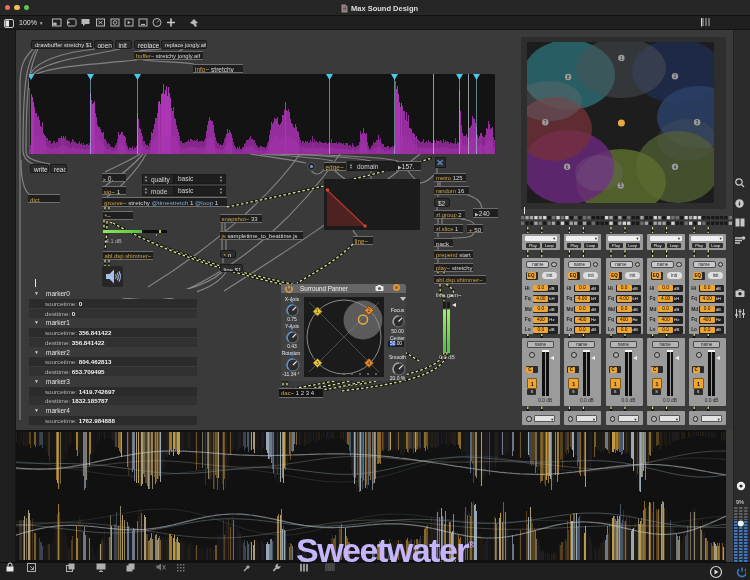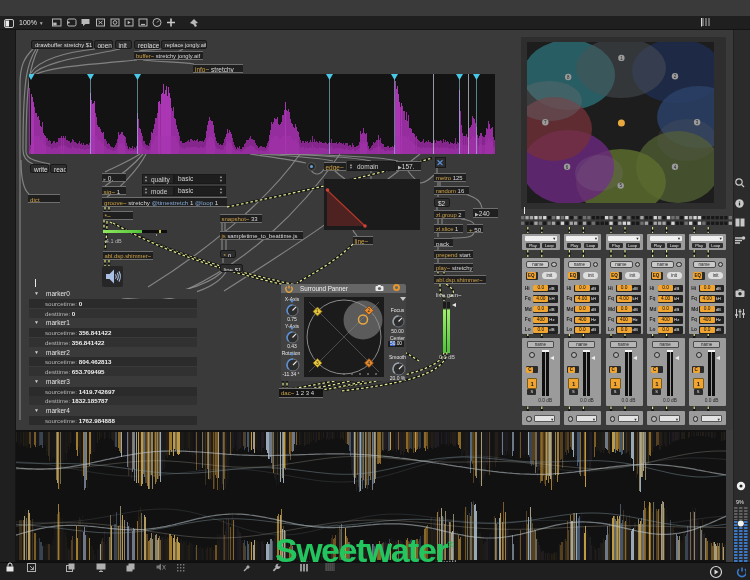"Max Sound Design" div.abs { html: none -> <div> <div></div> <div></div> <div></div> <svg> <path></path> <path></path> </svg> <div>Max Sound Design</div> </div> }
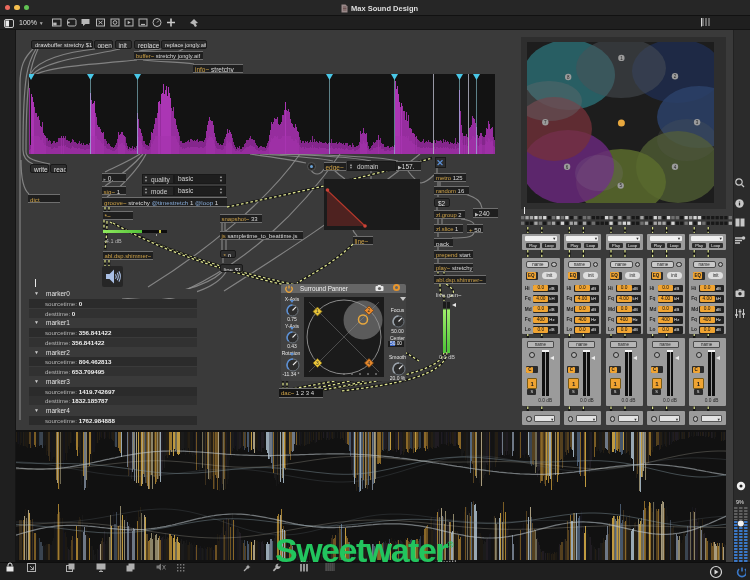"Sweetwater®" div { color: #22c55e -> #c4b5fd; left: 259px -> 280px }
